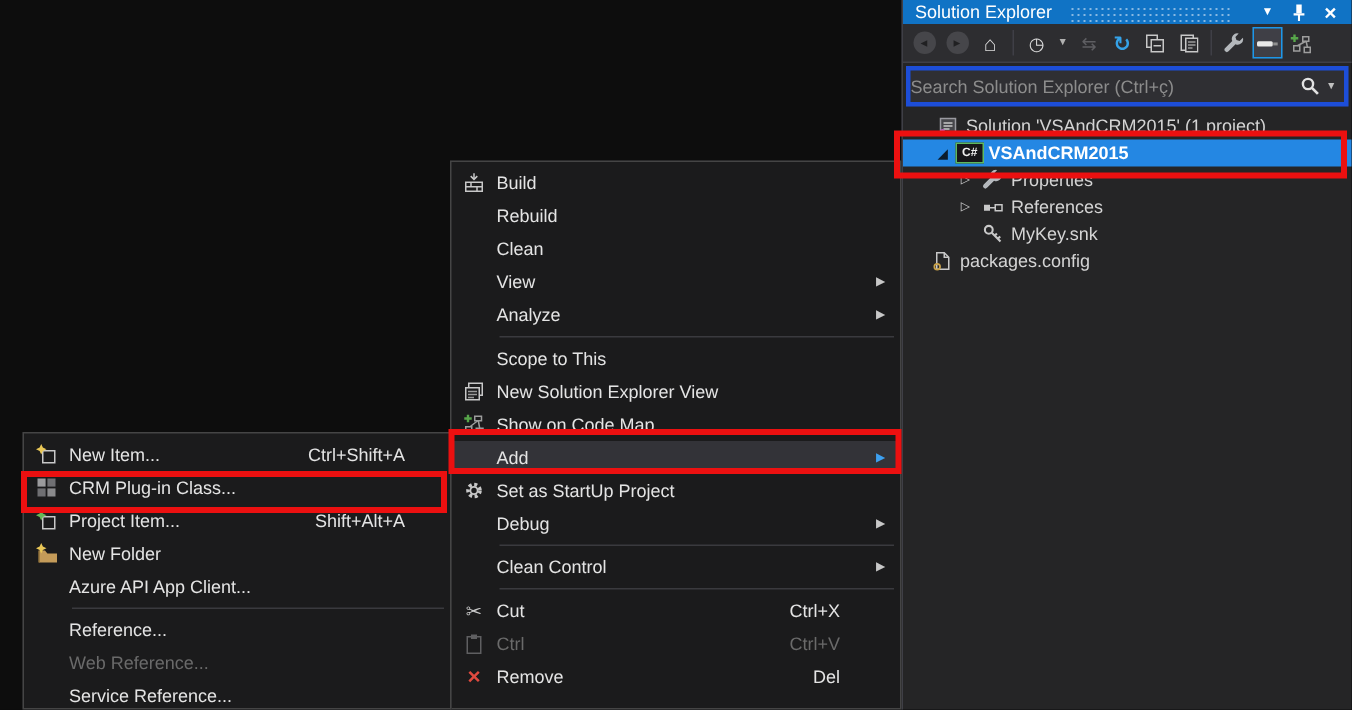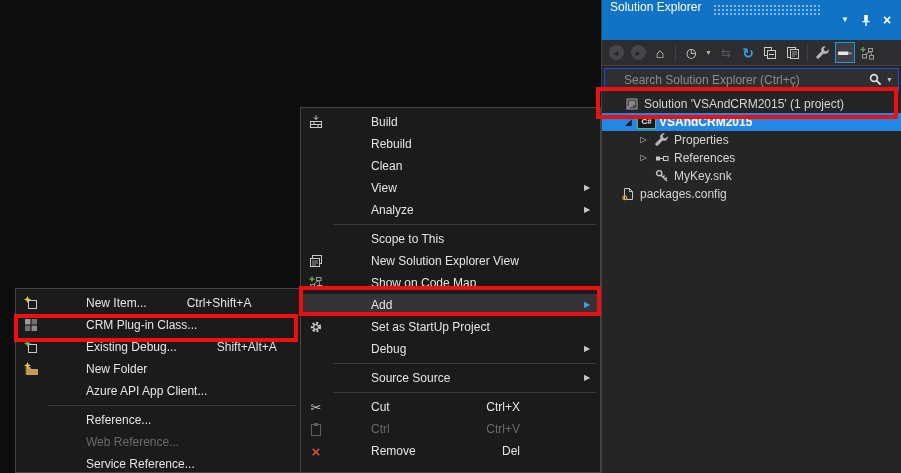"Solution Explorer" .se-titlebar { align-items: none -> center; height: 40px -> 16px }
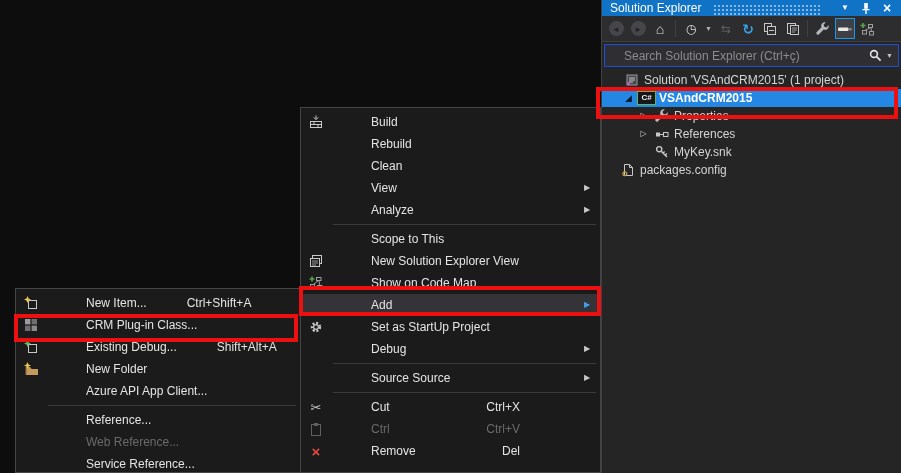"Search Solution Explorer (Ctrl+ç)" .se-search { border: 1px solid #1d4ed8 -> 3px solid #1d4ed8; padding: 0 5px 0 19px -> 0 5px 0 0 }
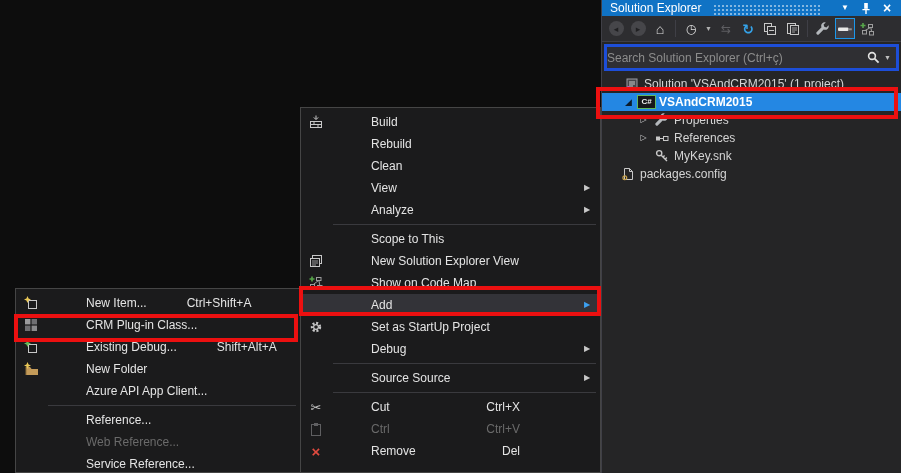"Build" .mi { gap: 40px -> none }
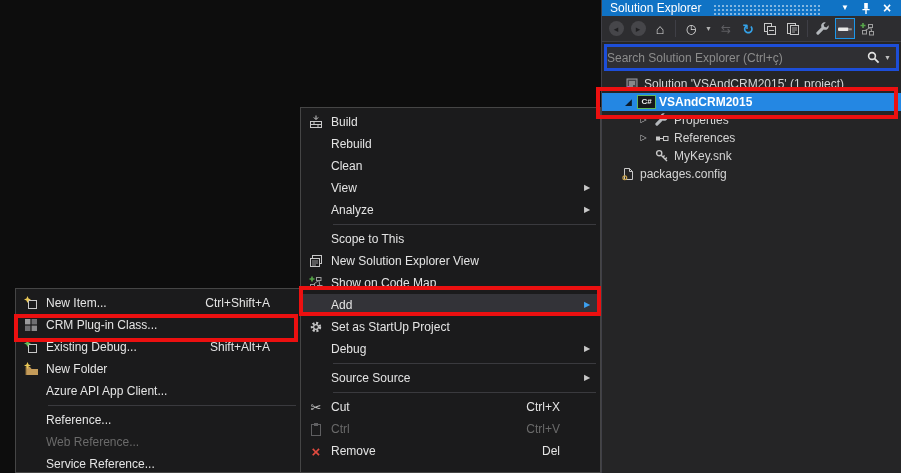"Existing Debug..." span.lbl { text: Existing Debug -> Project Item }
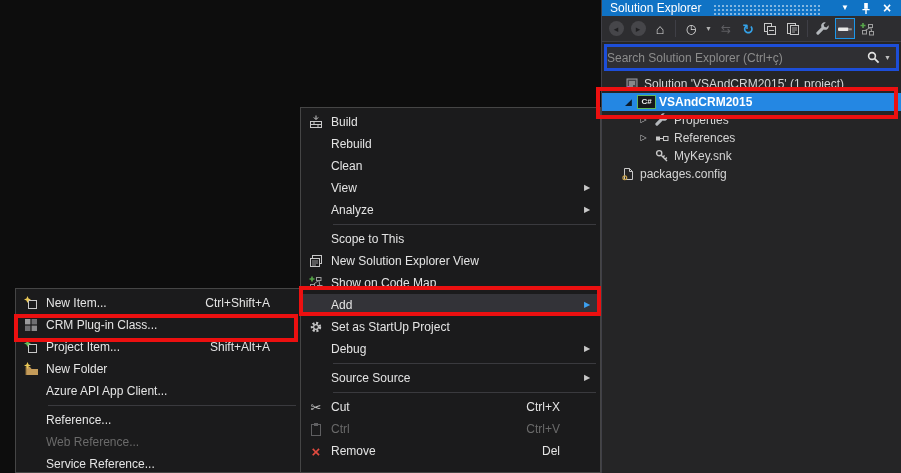"Source Source" span.lbl { text: Source Source -> Clean Control }
